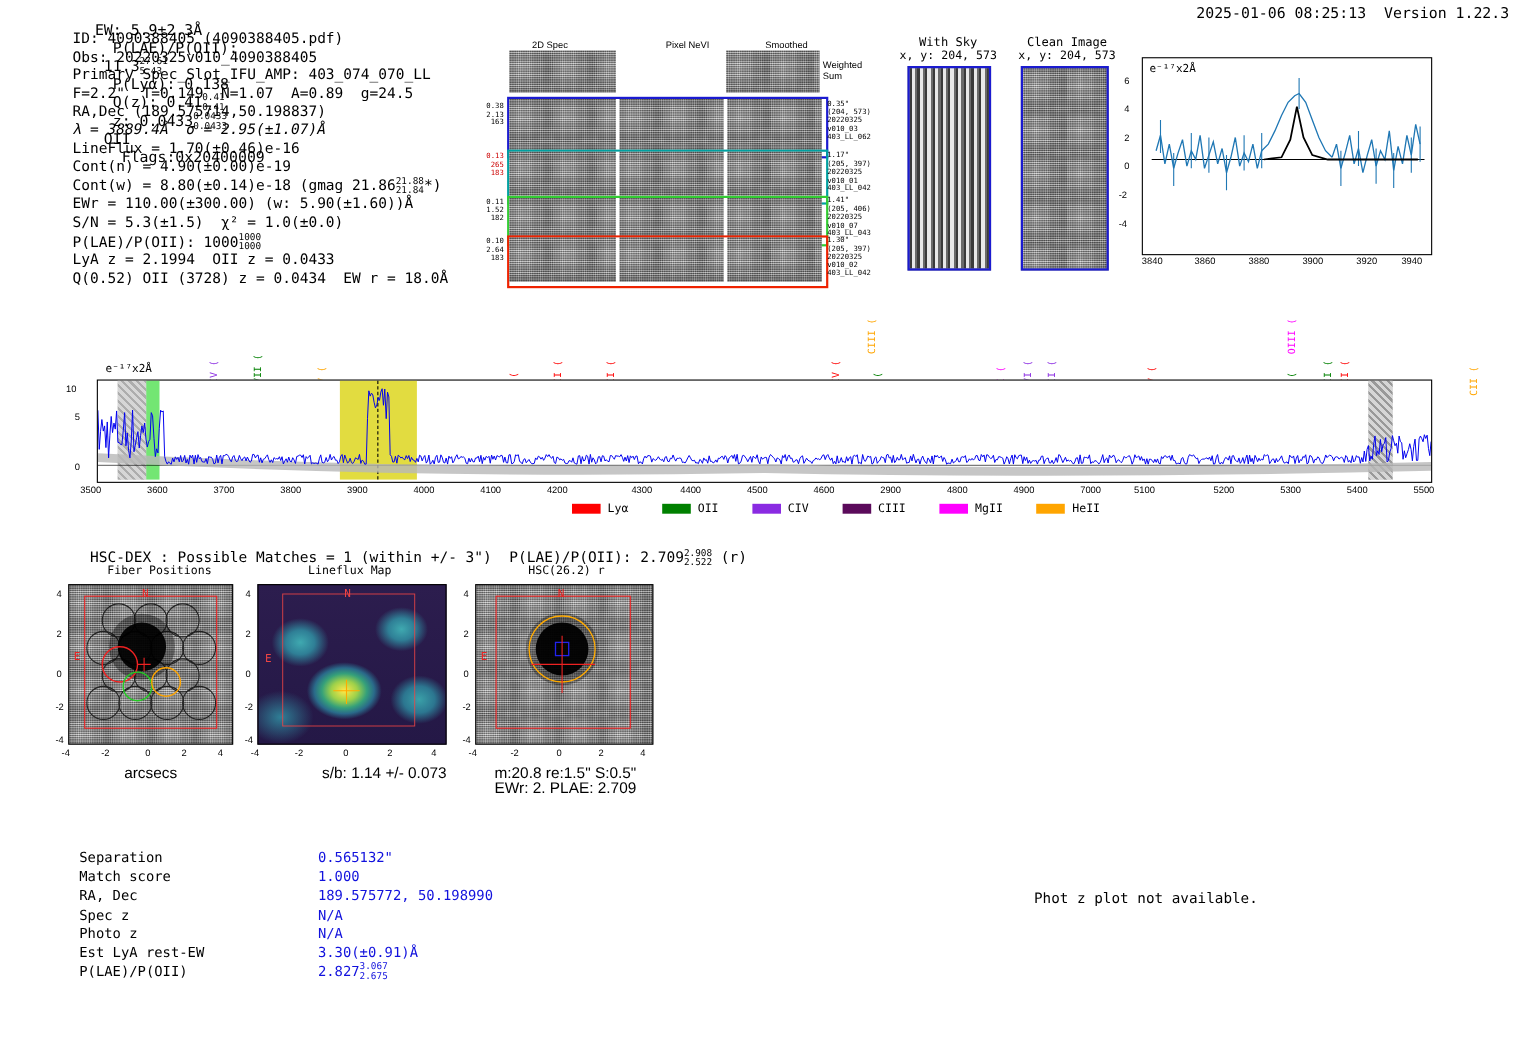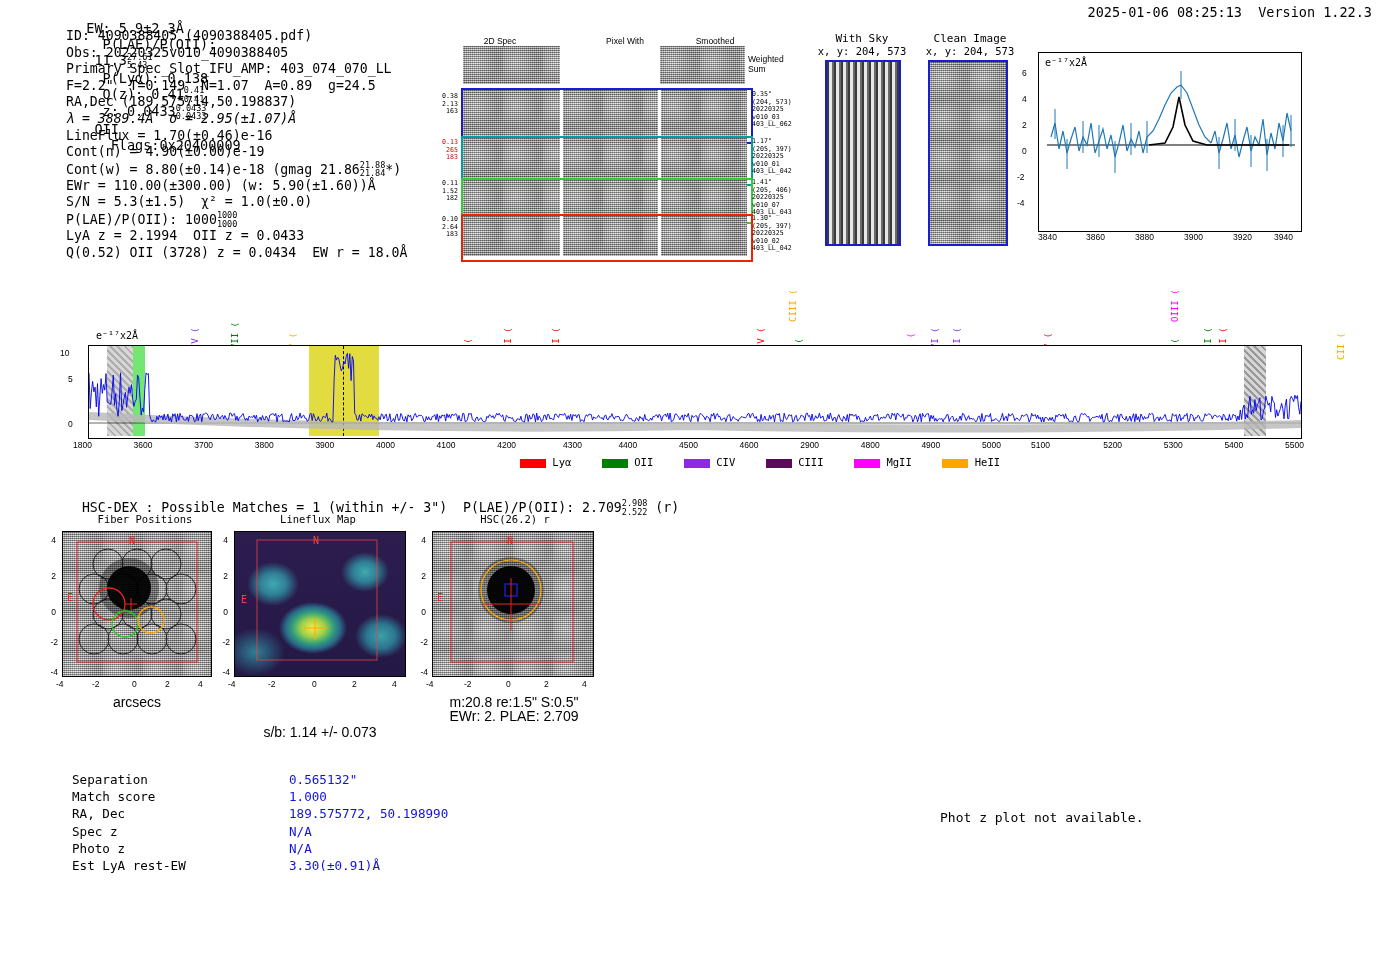"Pixel With" div.abs { text: With -> NeVI }
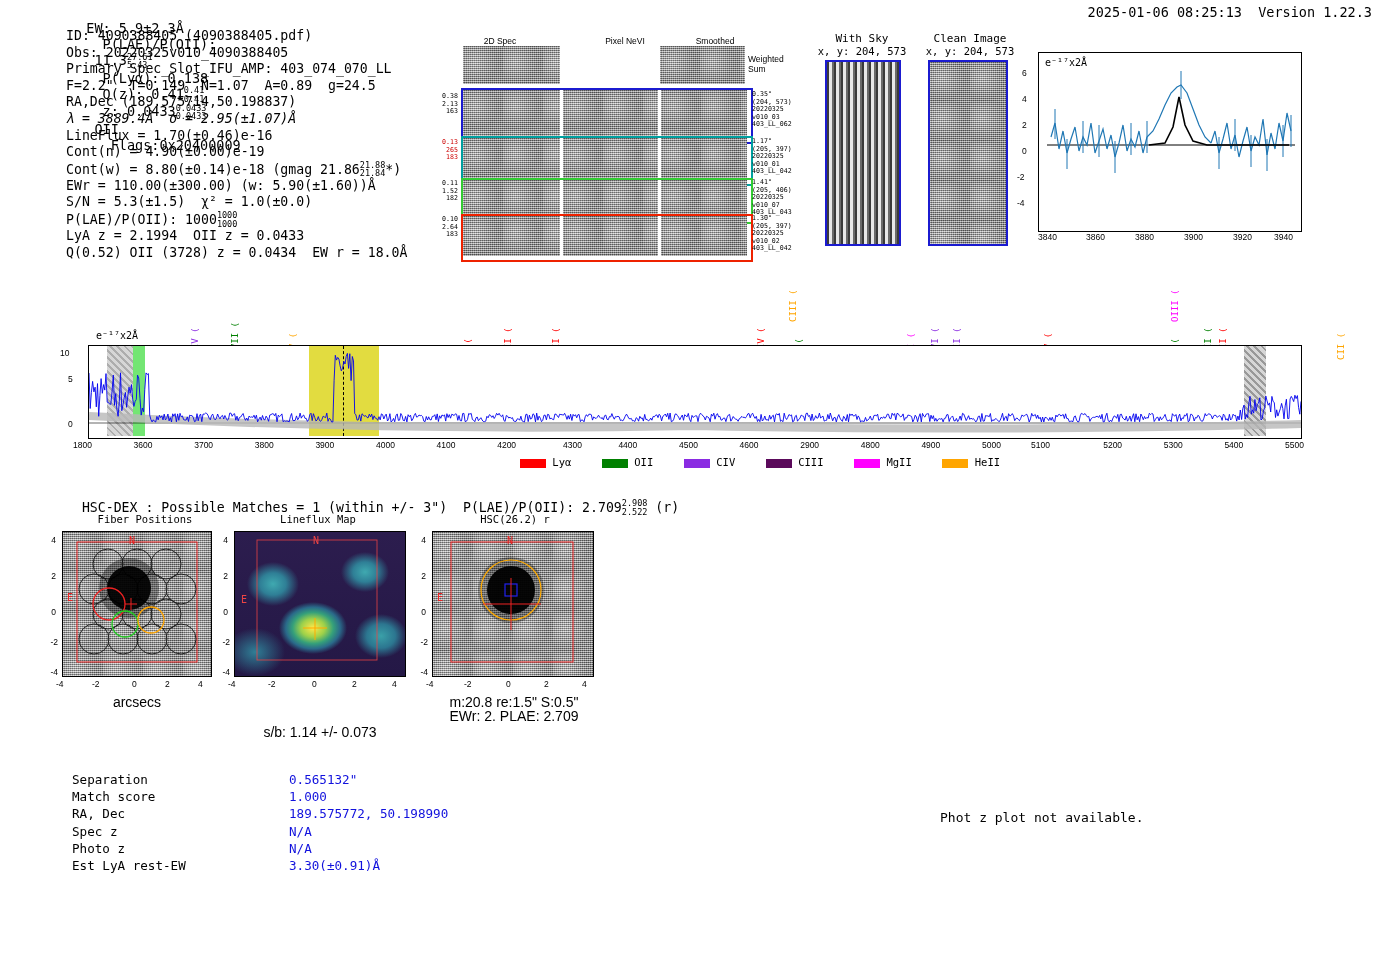"1800" div.tick { text: 1800 -> 3500 }
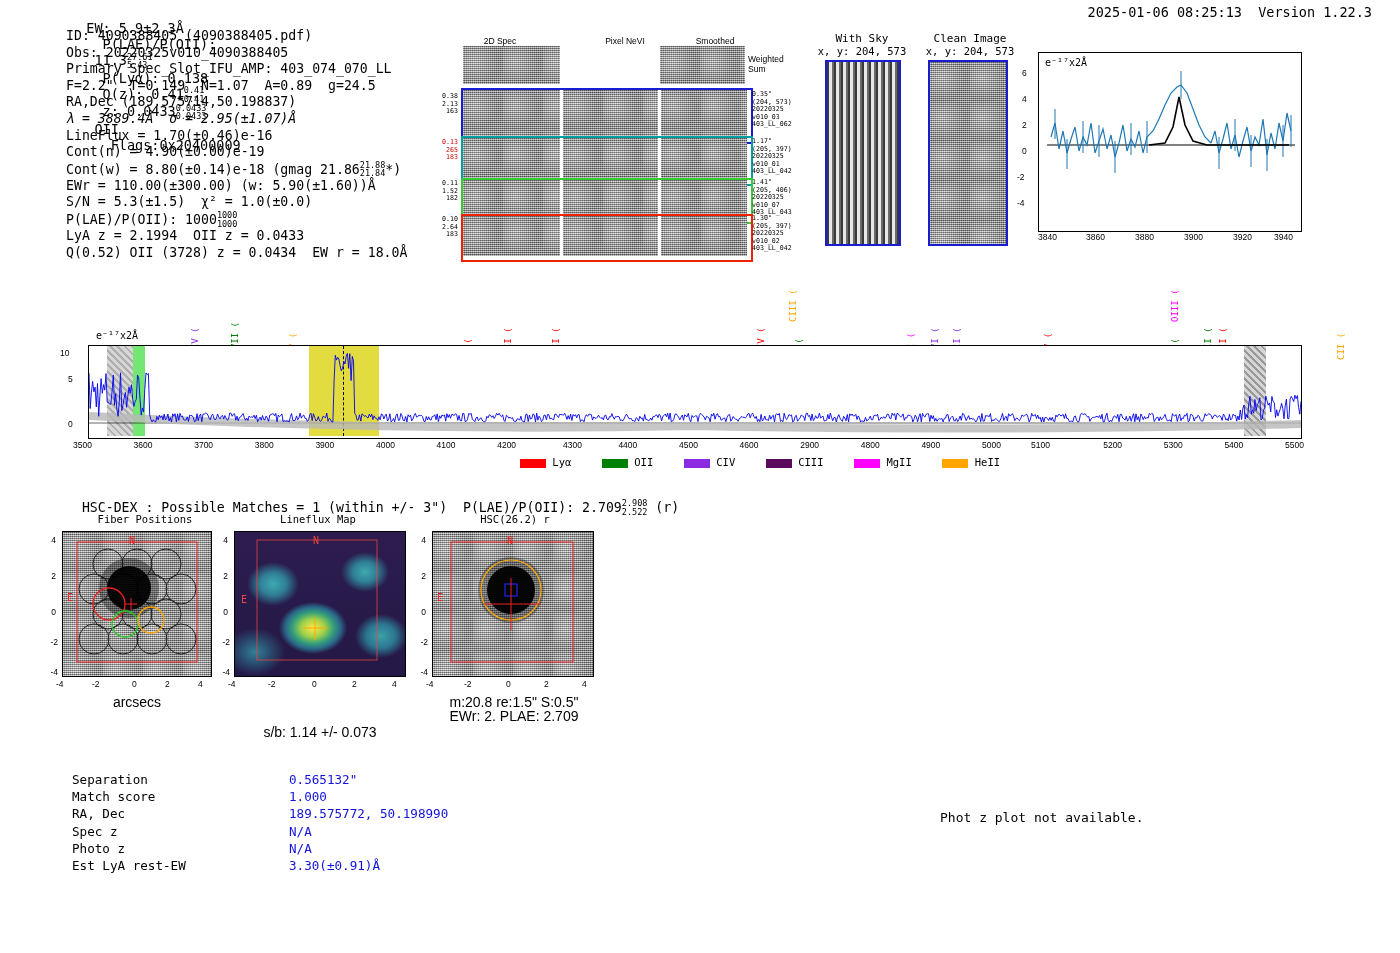"4300" div.tick { left: 475px -> 486px }
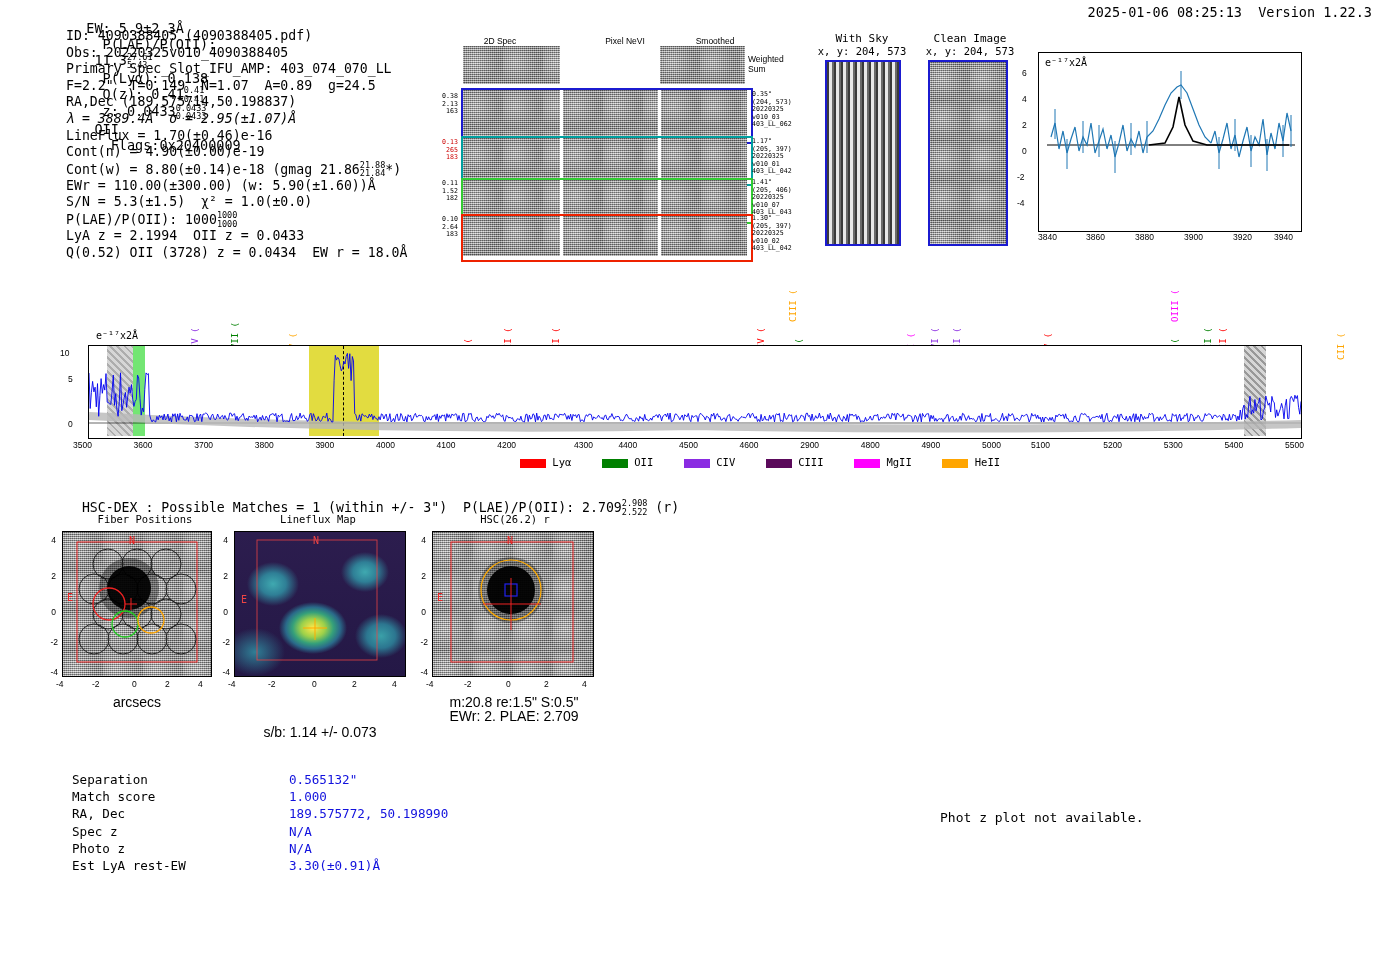"5000" div.tick { text: 5000 -> 7000 }
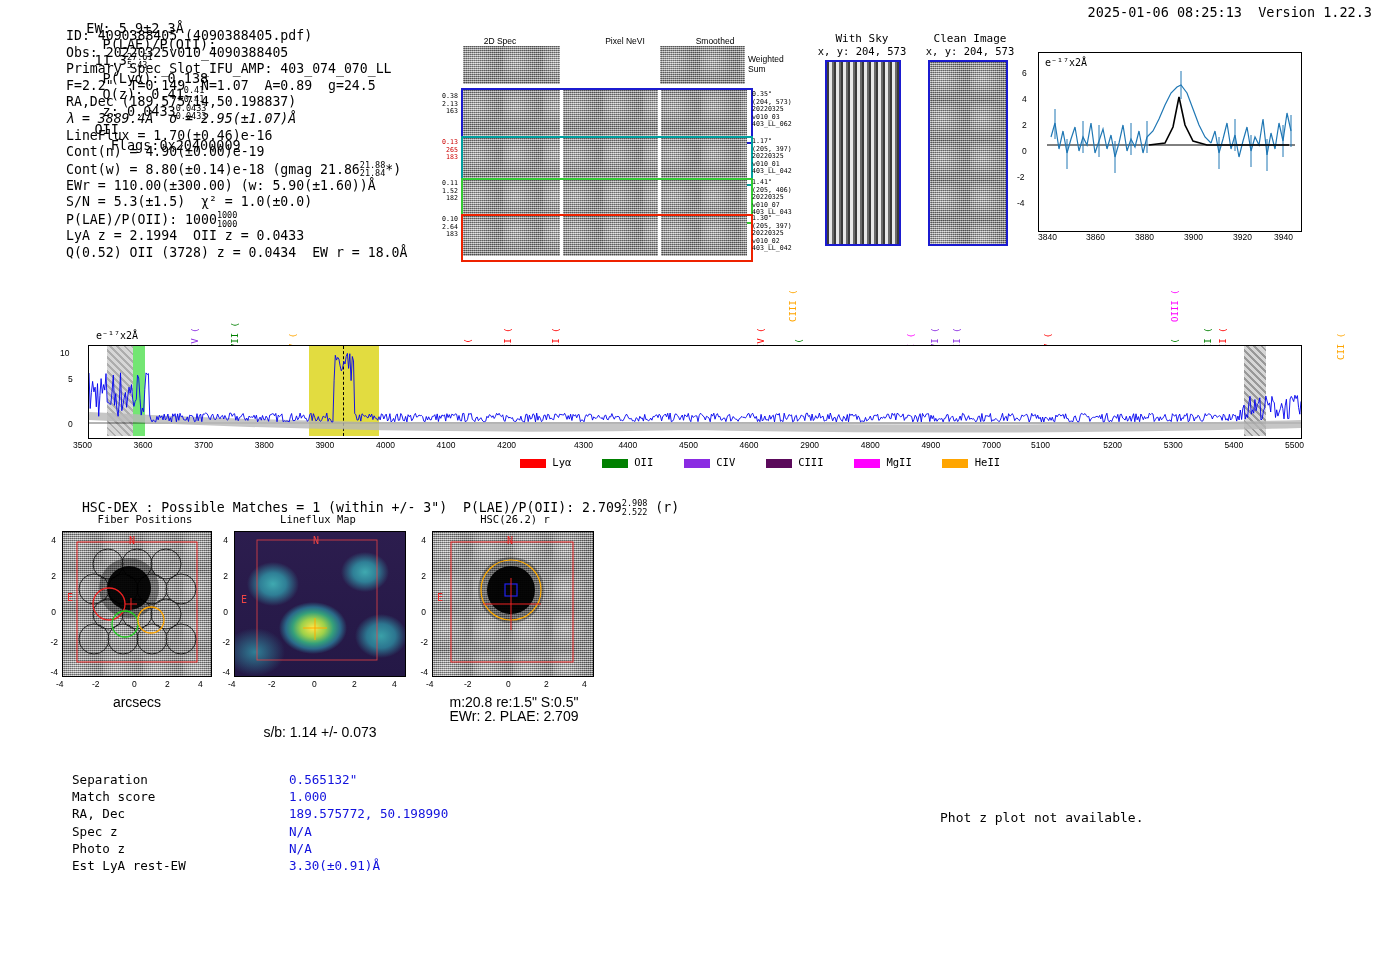"s/b: 1.14 +/- 0.073" div.abs { margin-top: 30px -> none; text-align: center -> right }
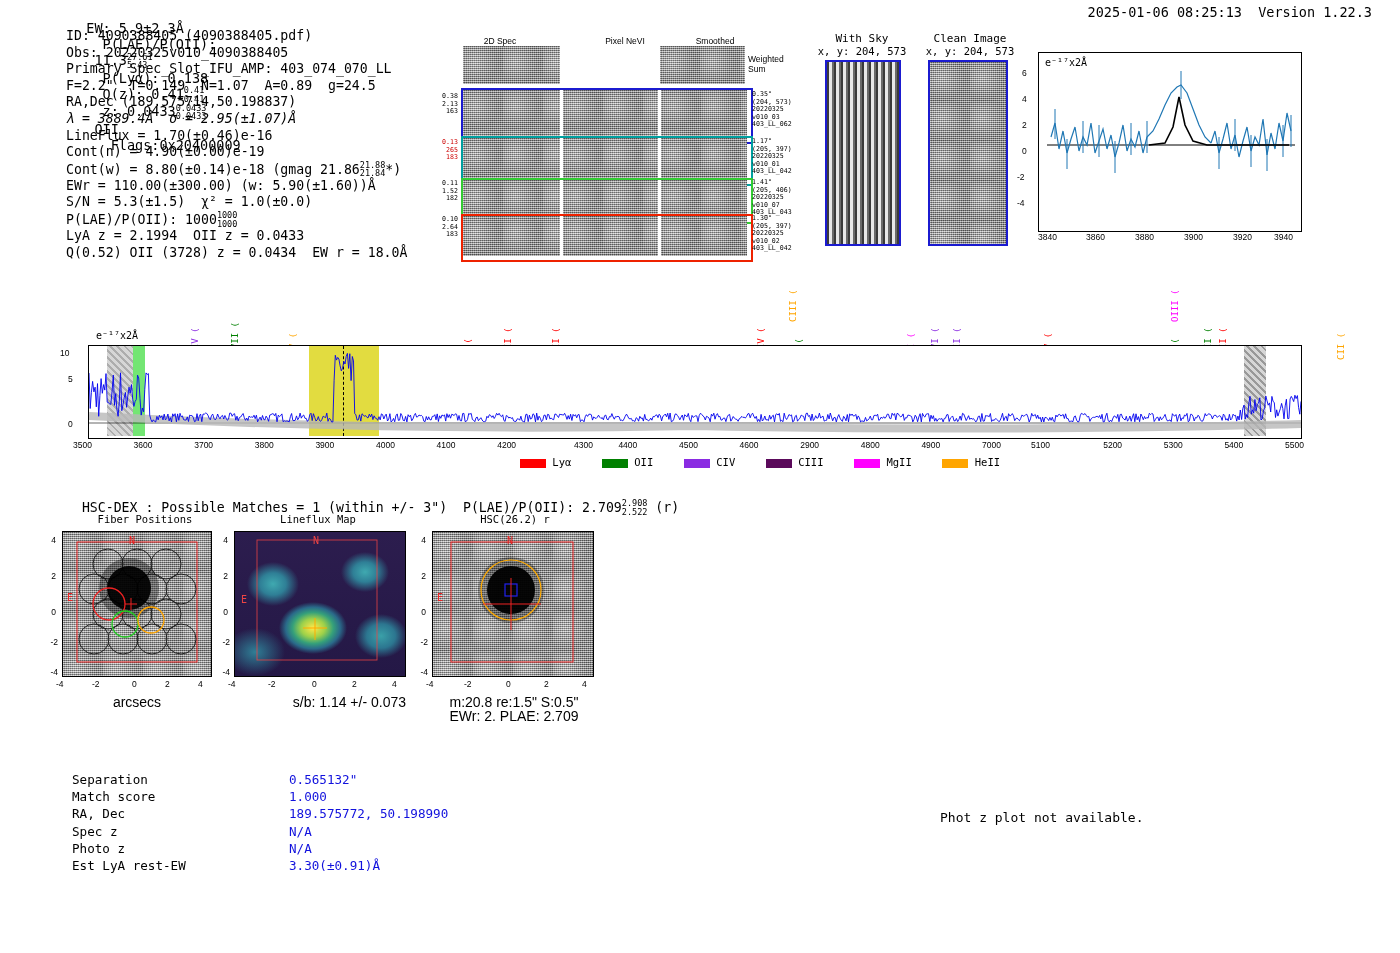"P(LAE)/P(OII)" tr { html: none -> <tr> <td>P(LAE)/P(OII)</td> <td><span>2.827</span><span><span>3.067</span><br><span>2.675</span></span></td> </tr> }
